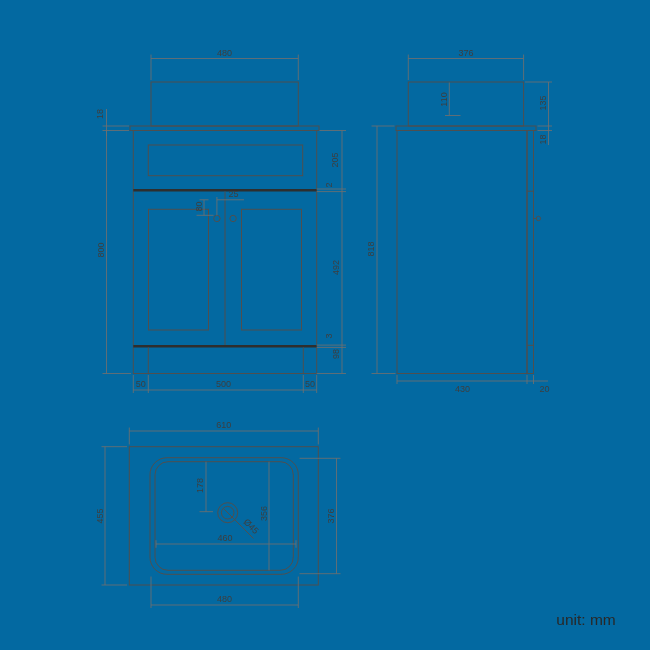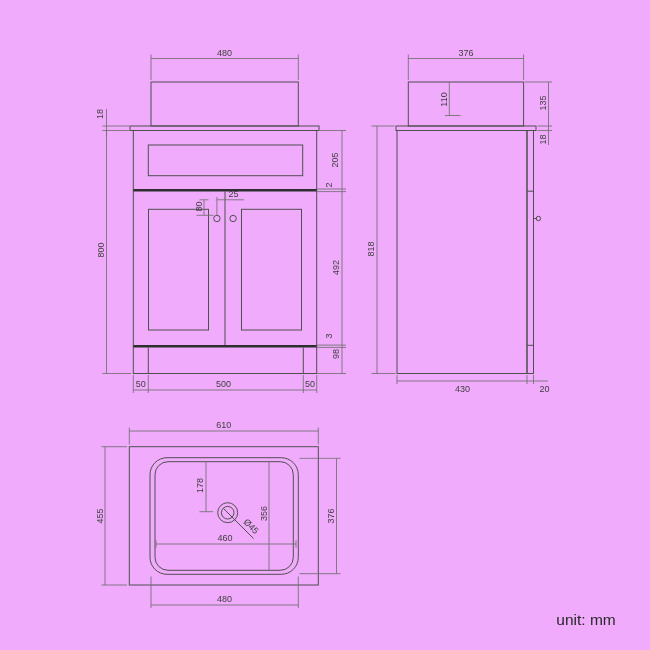"480" .page { background: #f0abfc -> #0369a1 }
